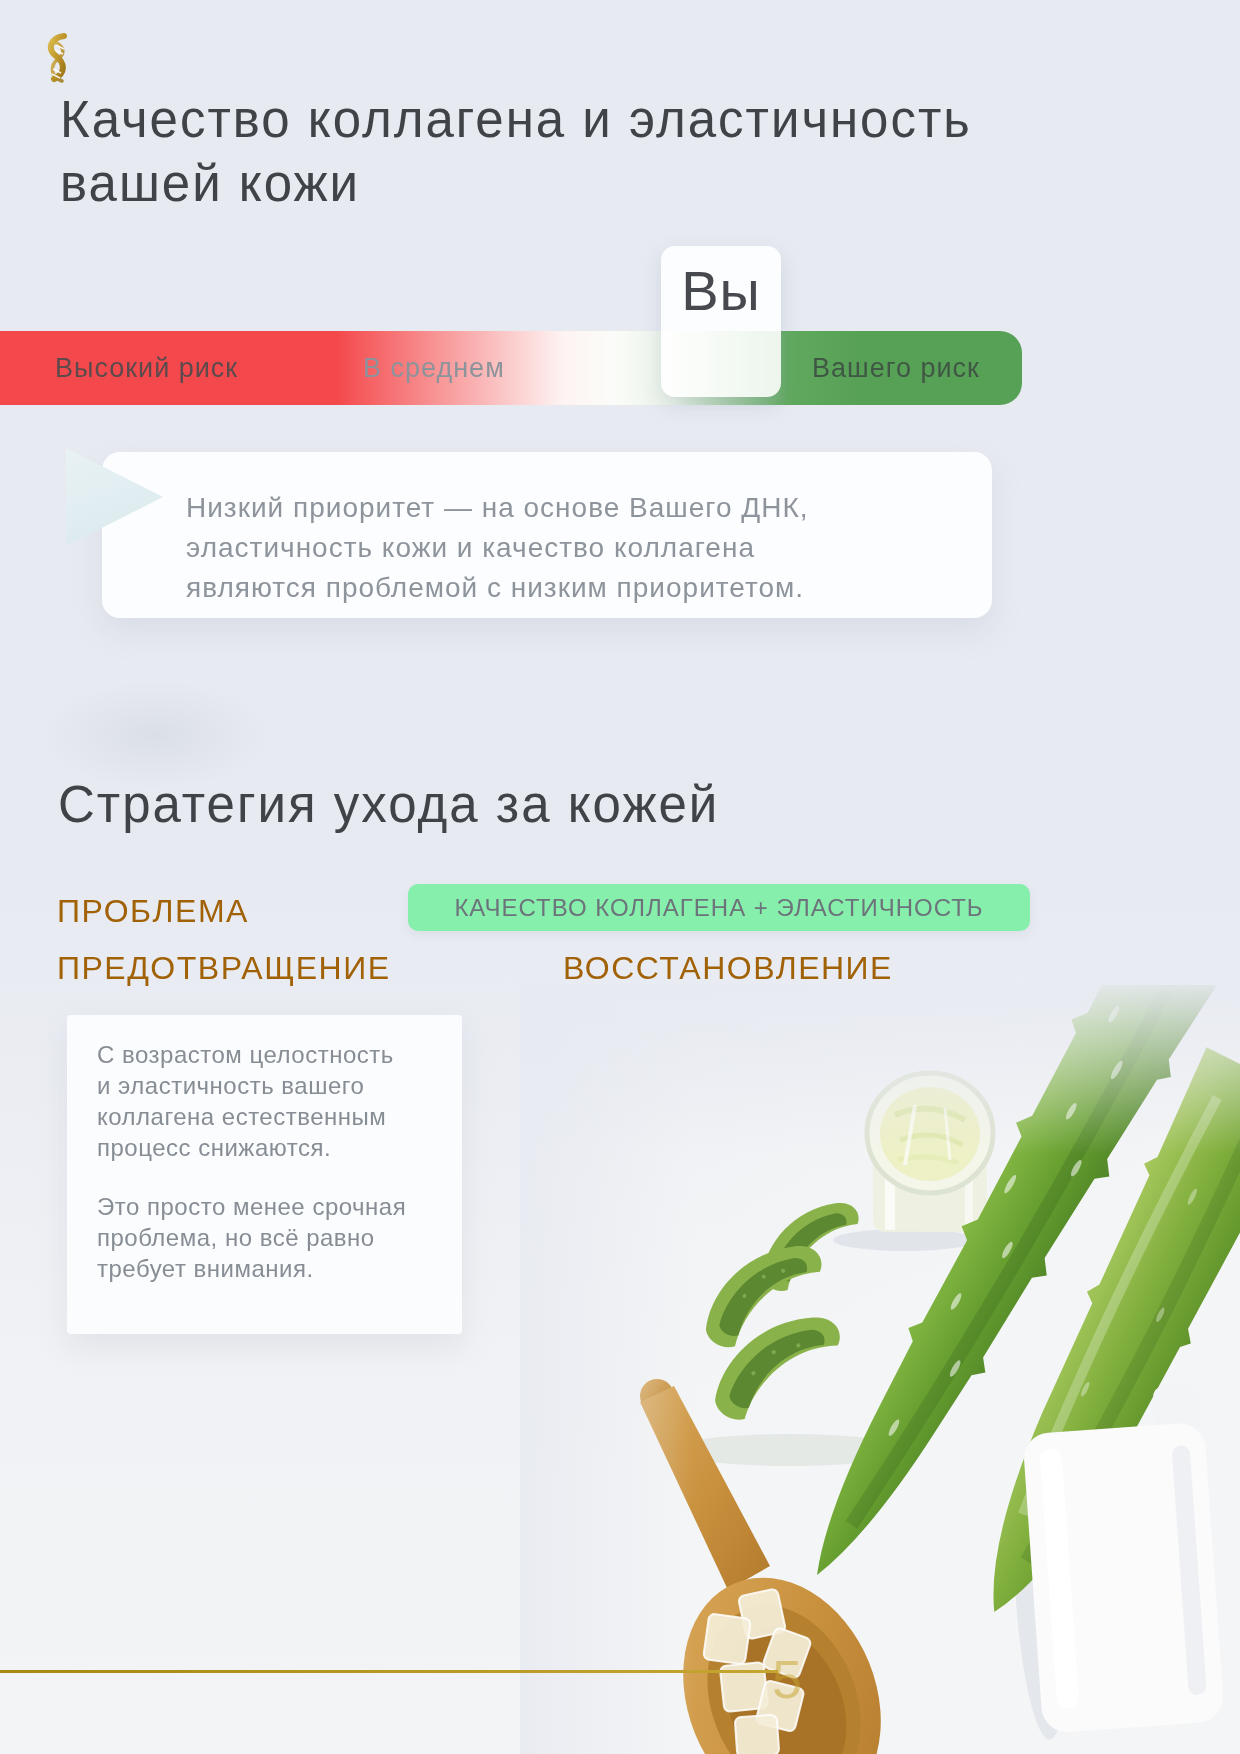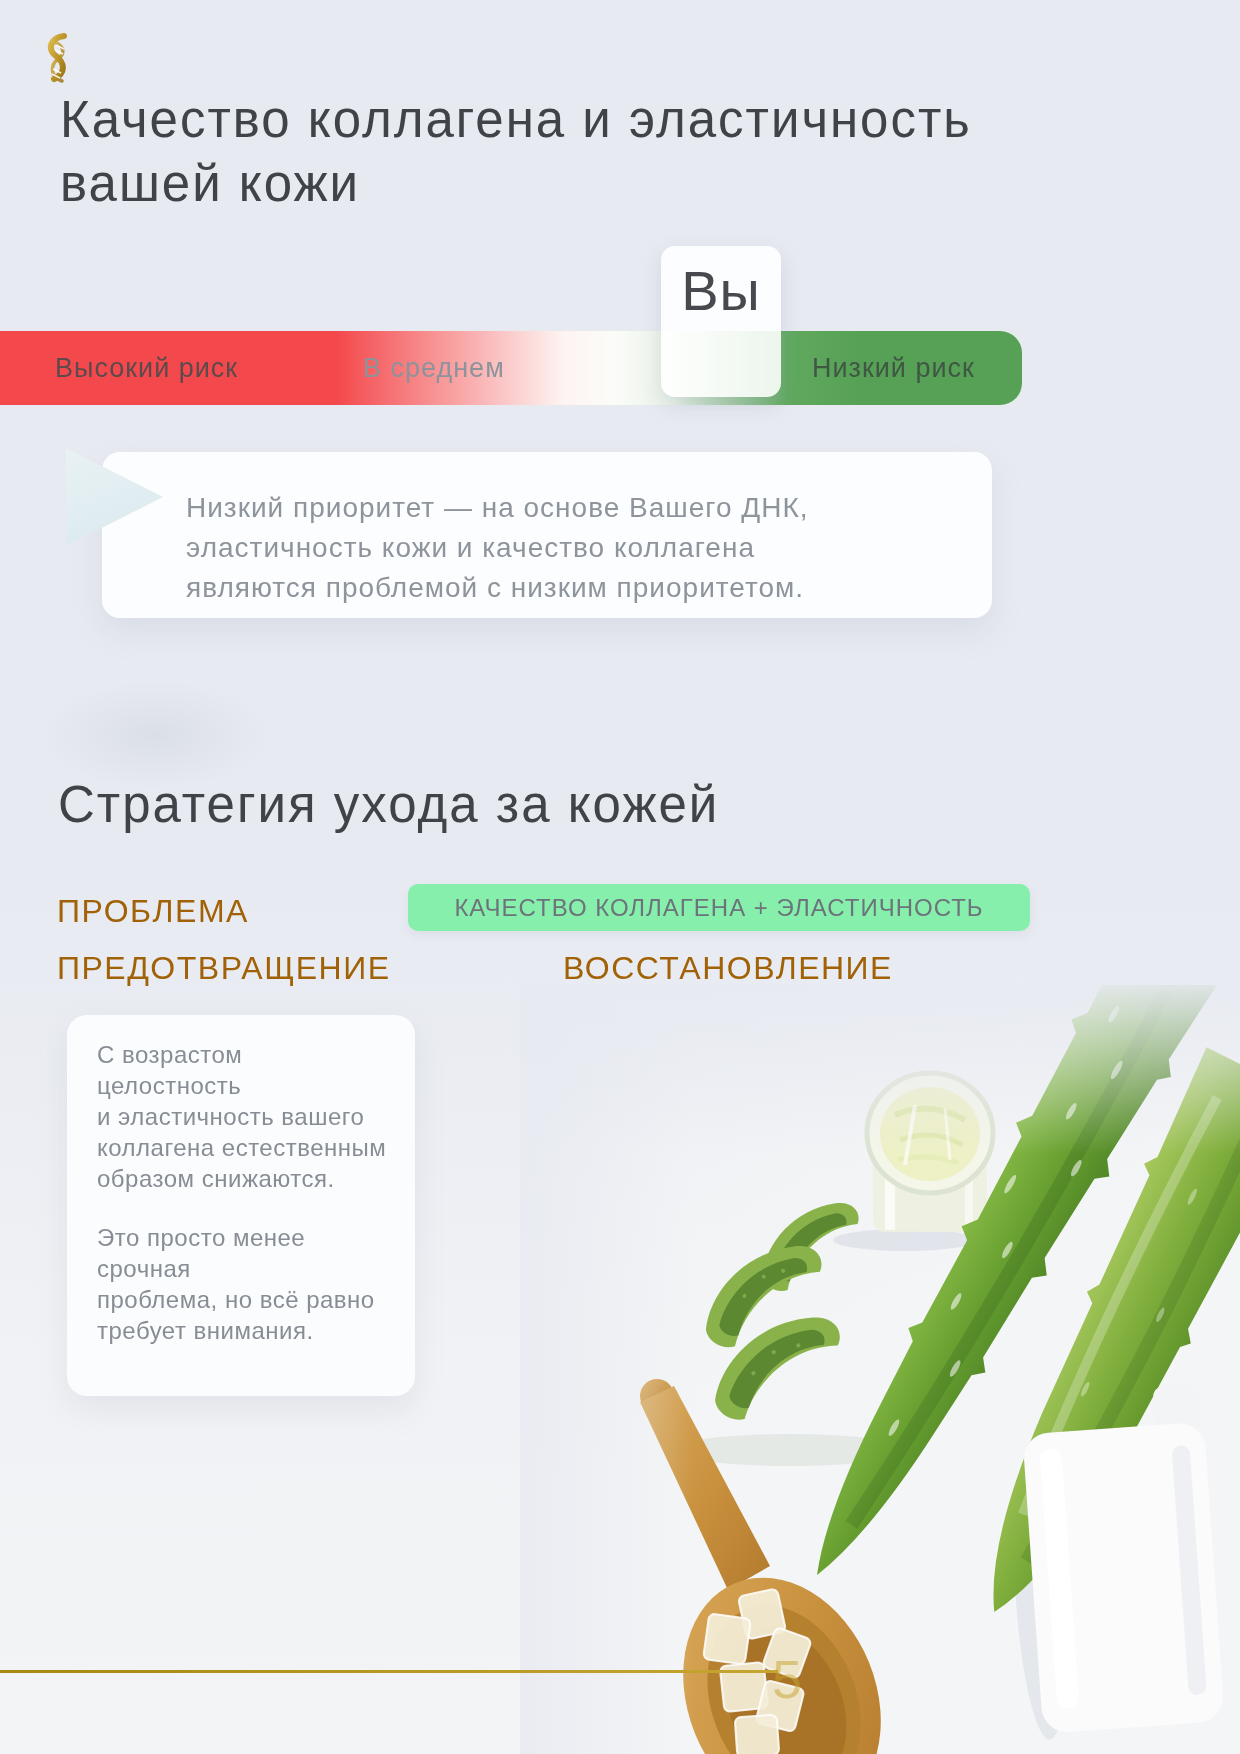"Низкий риск" span.risk-label { text: Низкий -> Вашего }
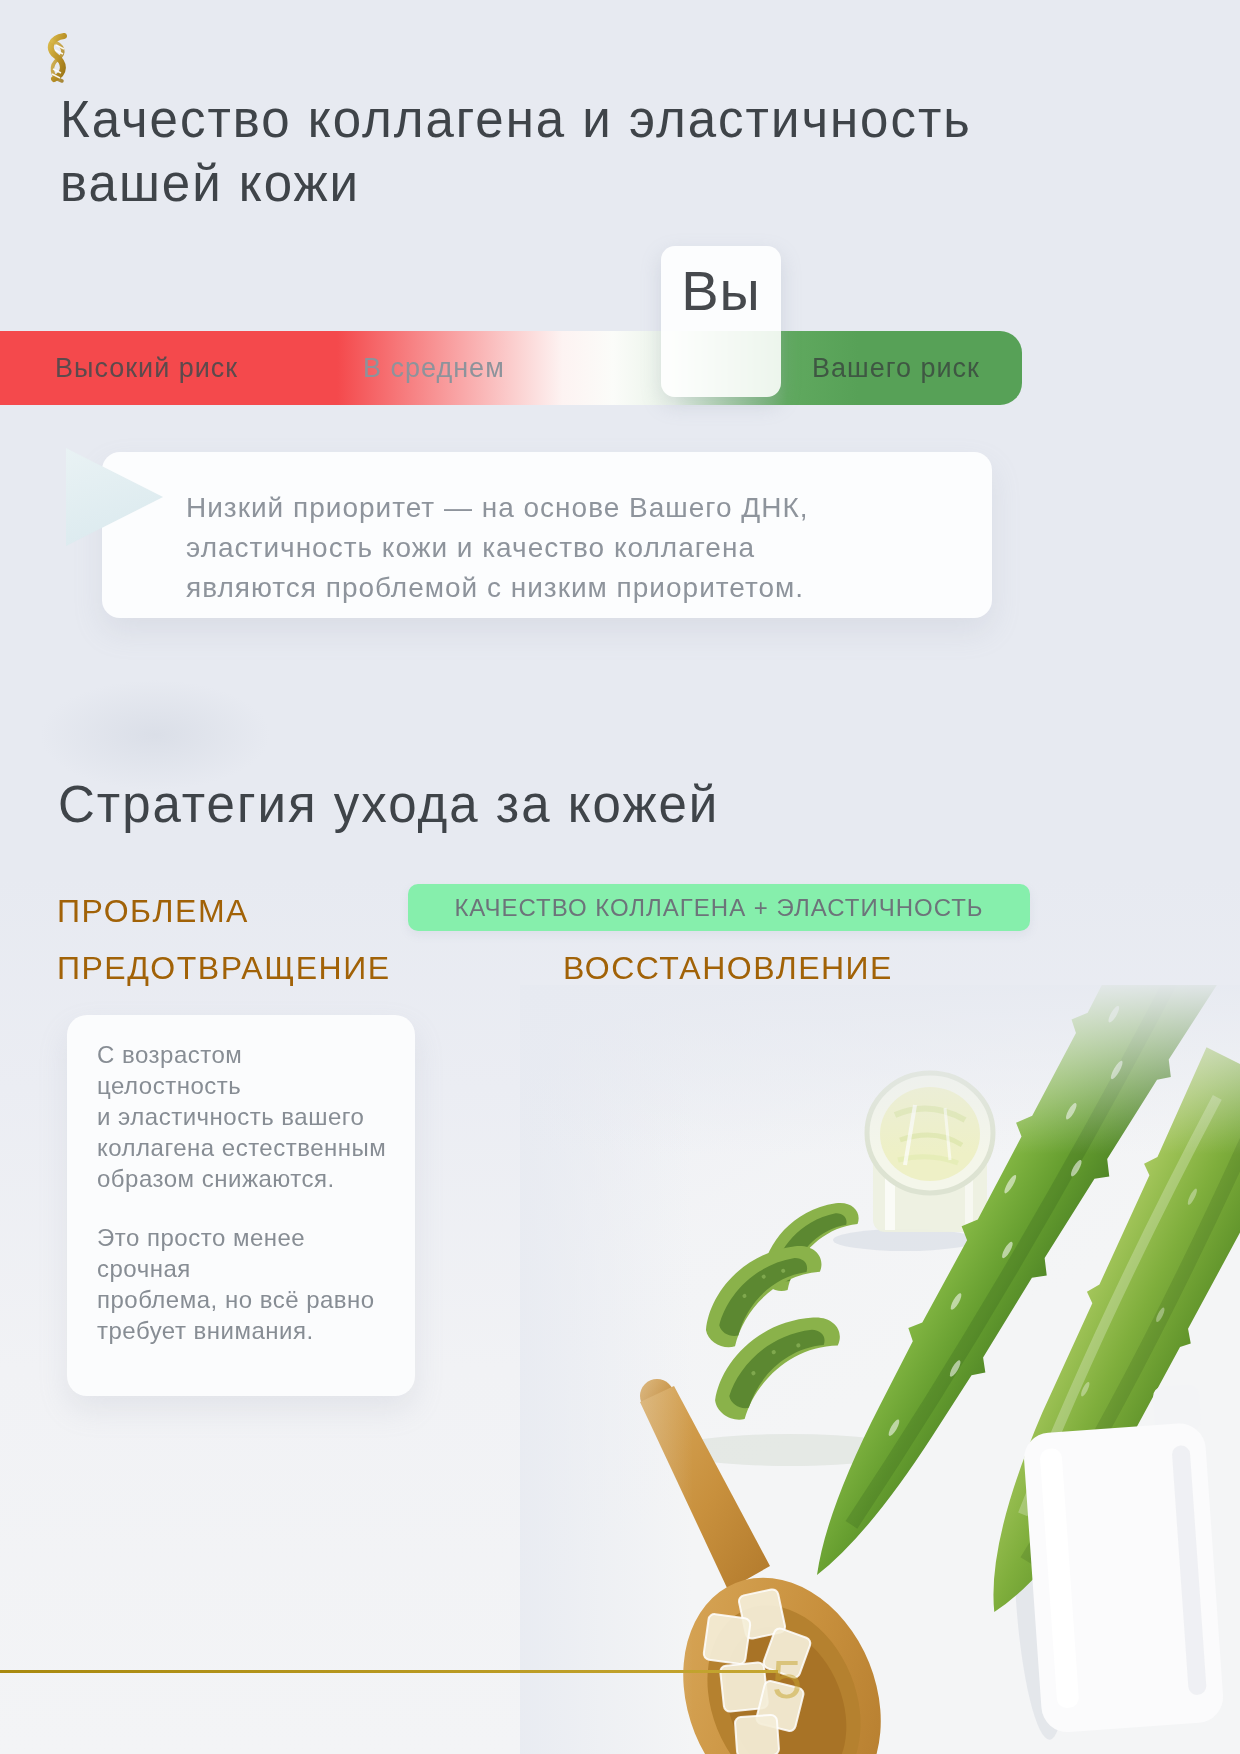"С возрастом целостность" .prevention-card { border-radius: 20px -> 4px; width: 348px -> 395px }
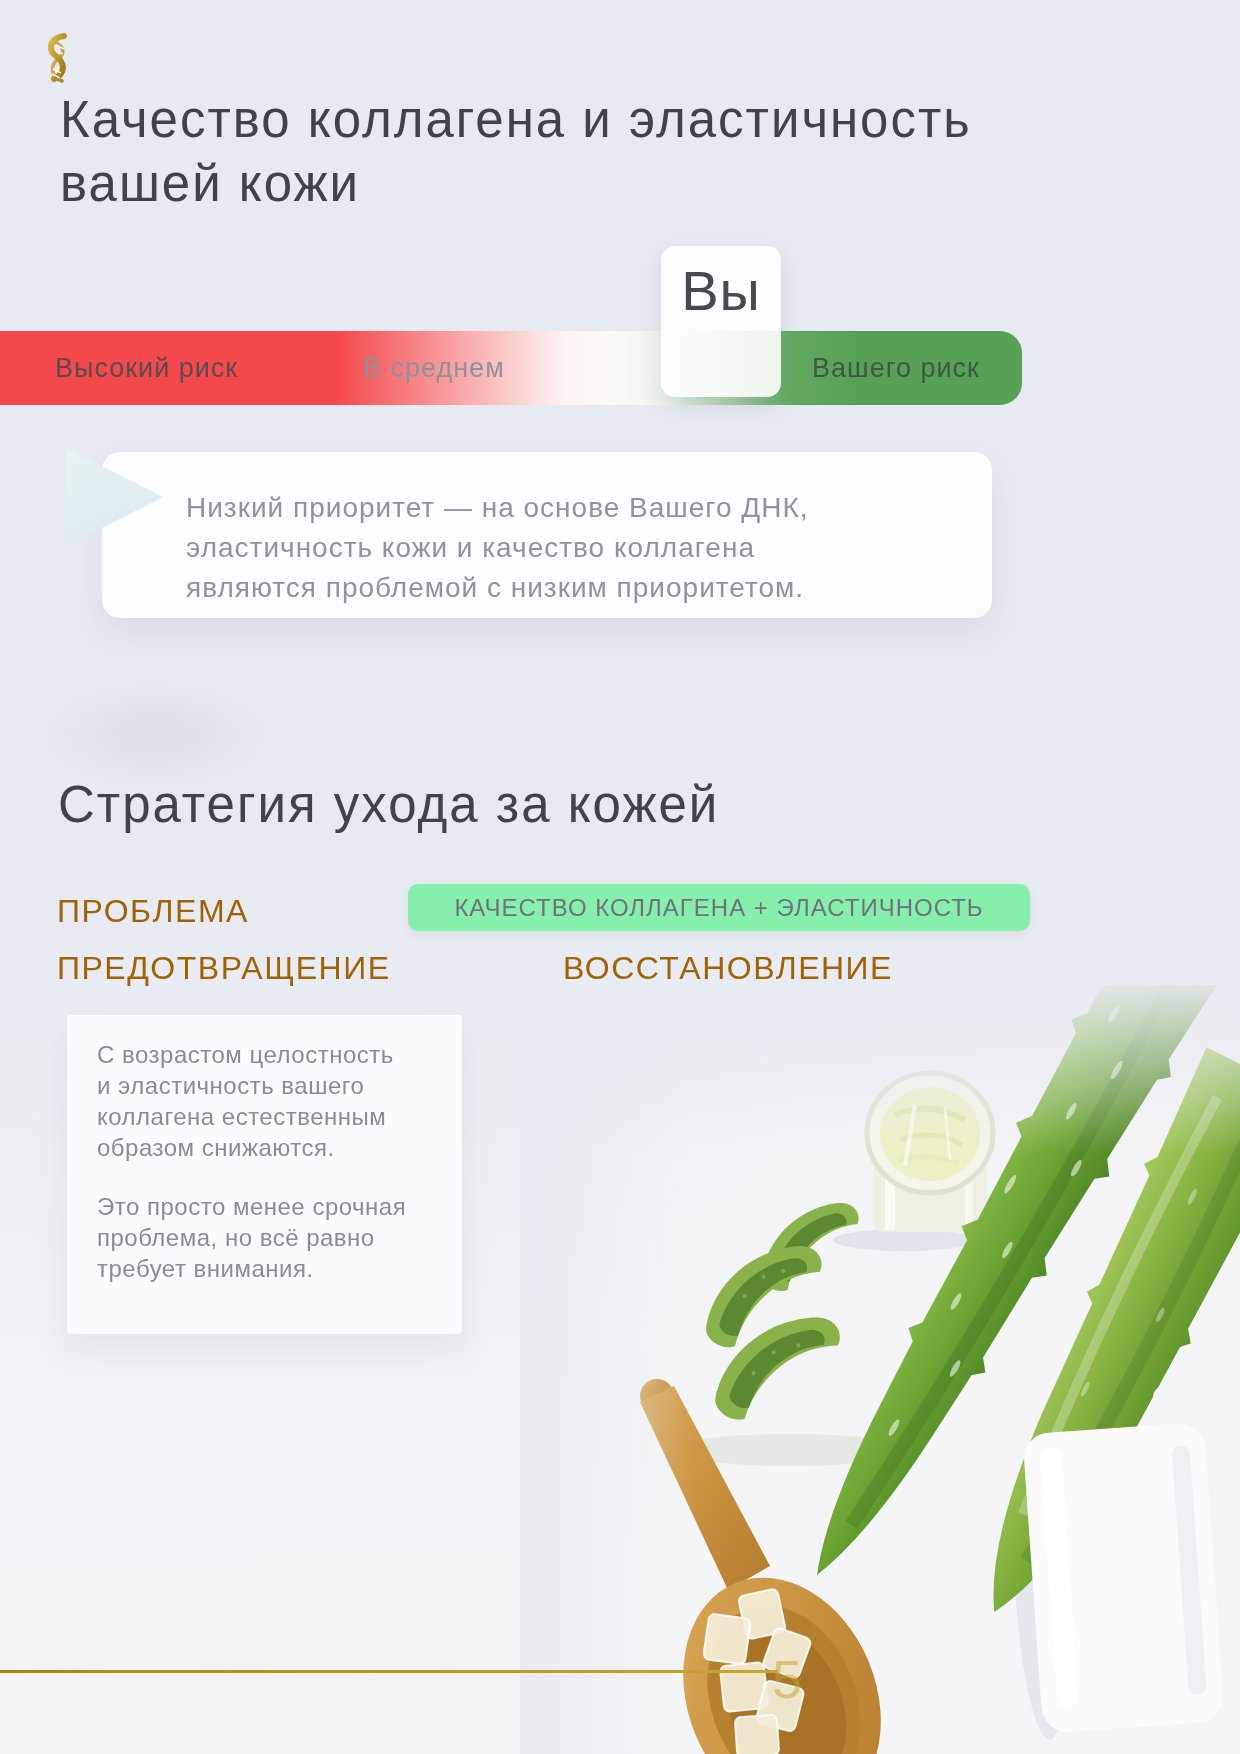"образом снижаются." span { text: образом -> процесс }
